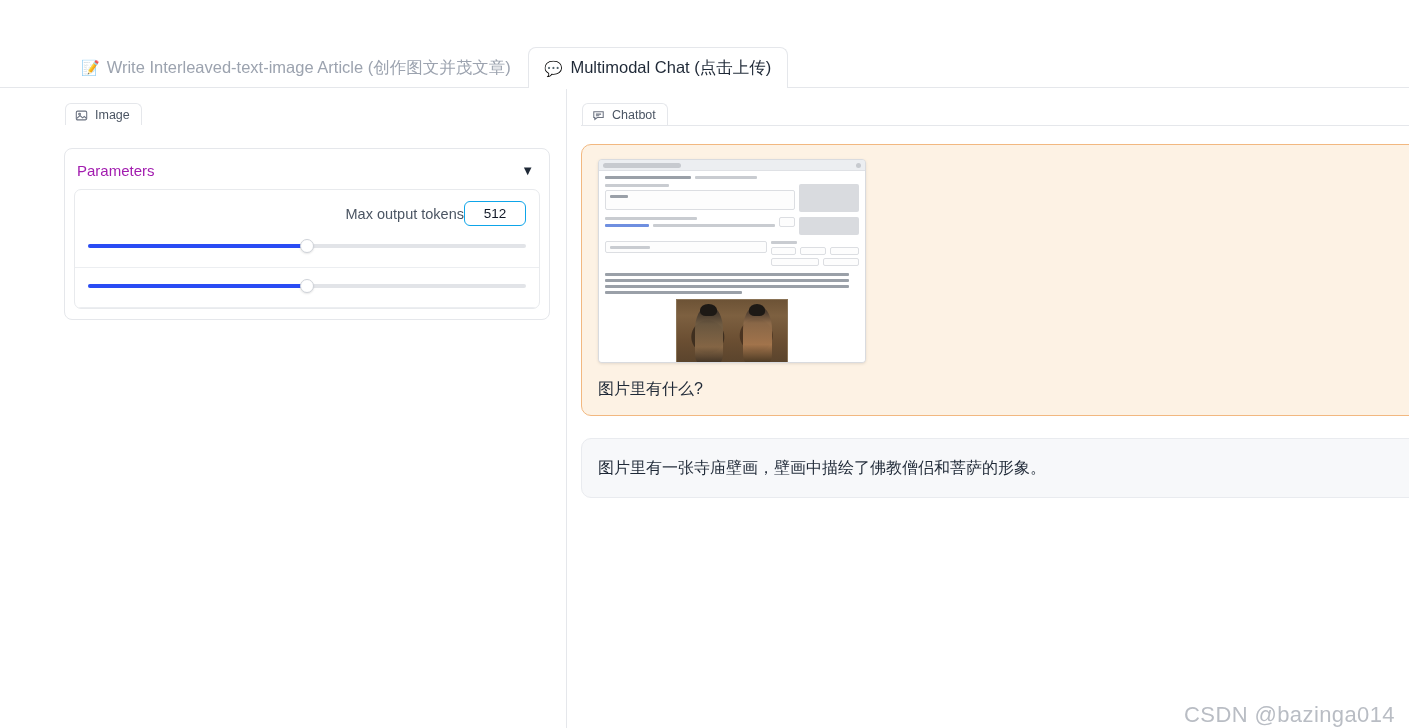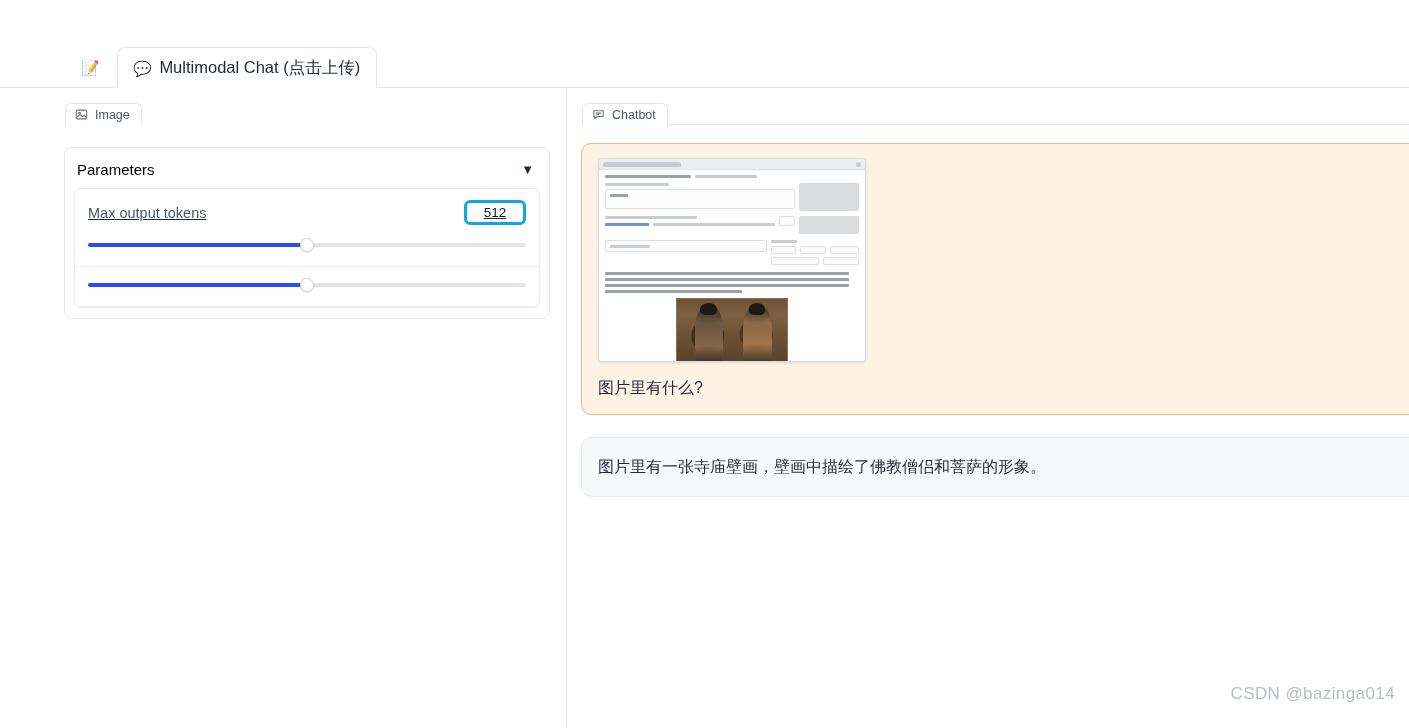"Write Interleaved-text-image Article" span { html: none -> <span>Write Interleaved-text-image Article (创作图文并茂文章)</span> }
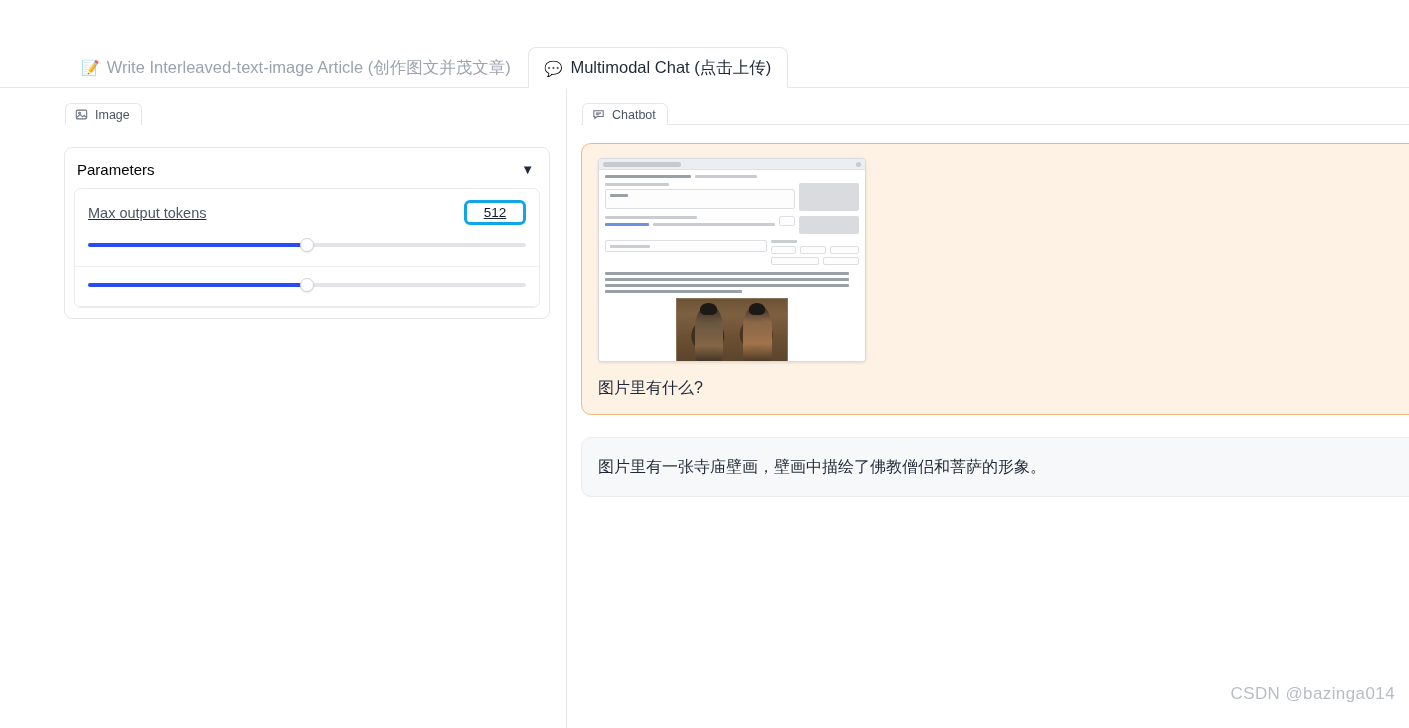"Image" .block-label { align-items: flex-start -> flex-end }
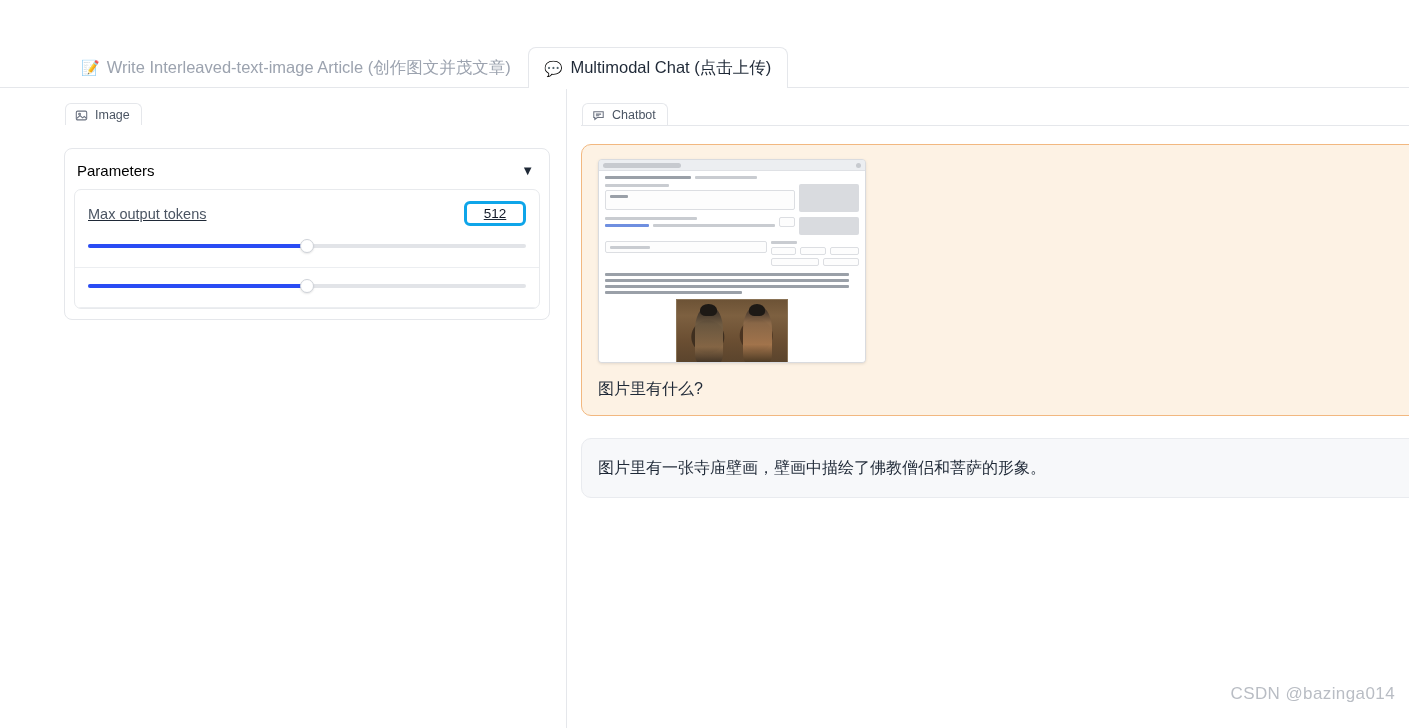"Parameters" .params-title { color: #000000 -> #a21caf }
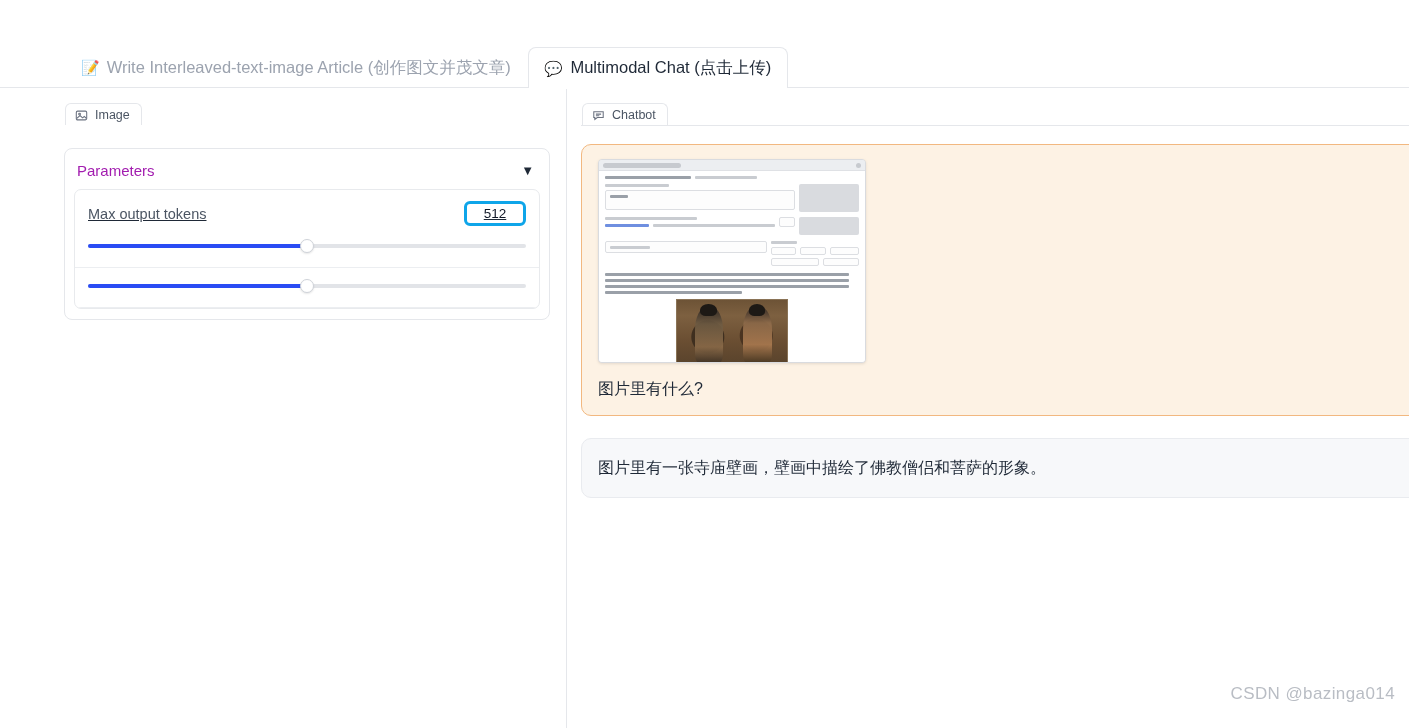"Max output tokens" .param-top { justify-content: space-between -> flex-end; text-decoration: underline -> none }
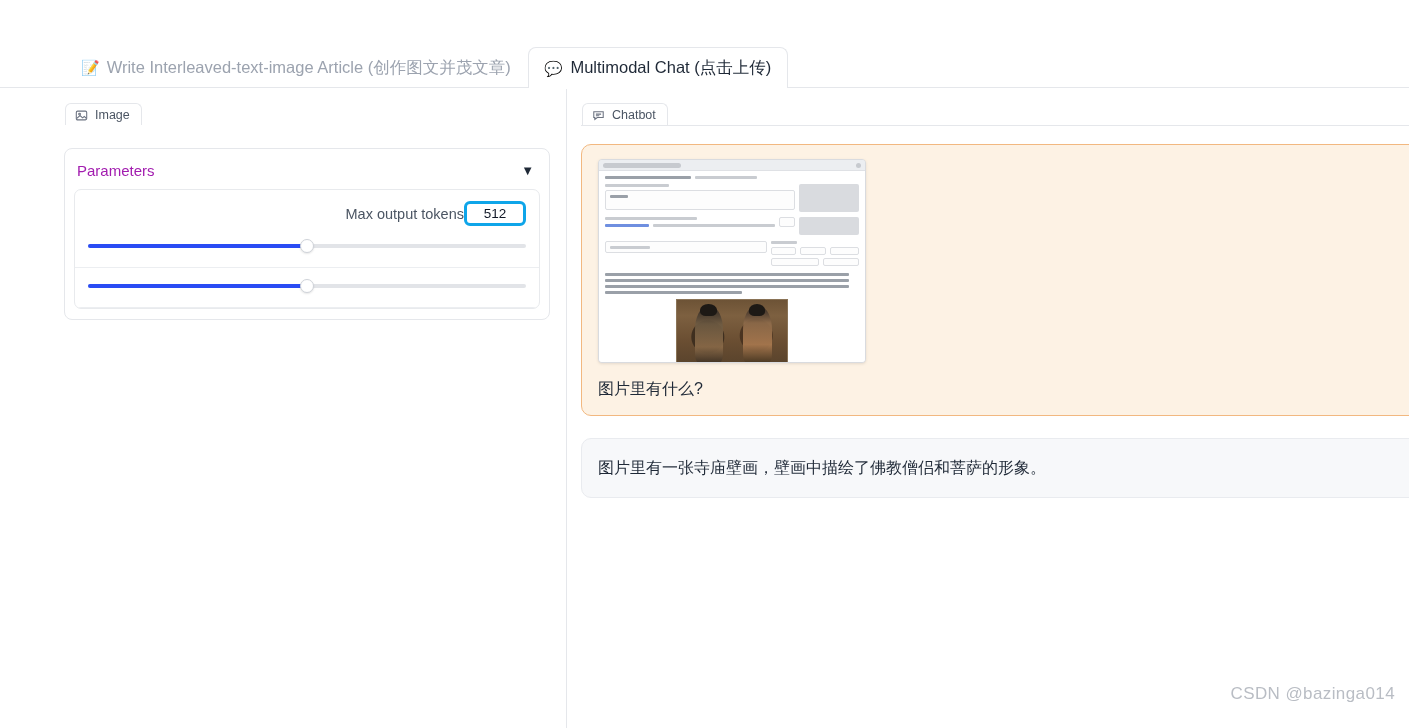"512" .param-val { border: 3px solid #0ea5e9 -> 1px solid #0ea5e9 }
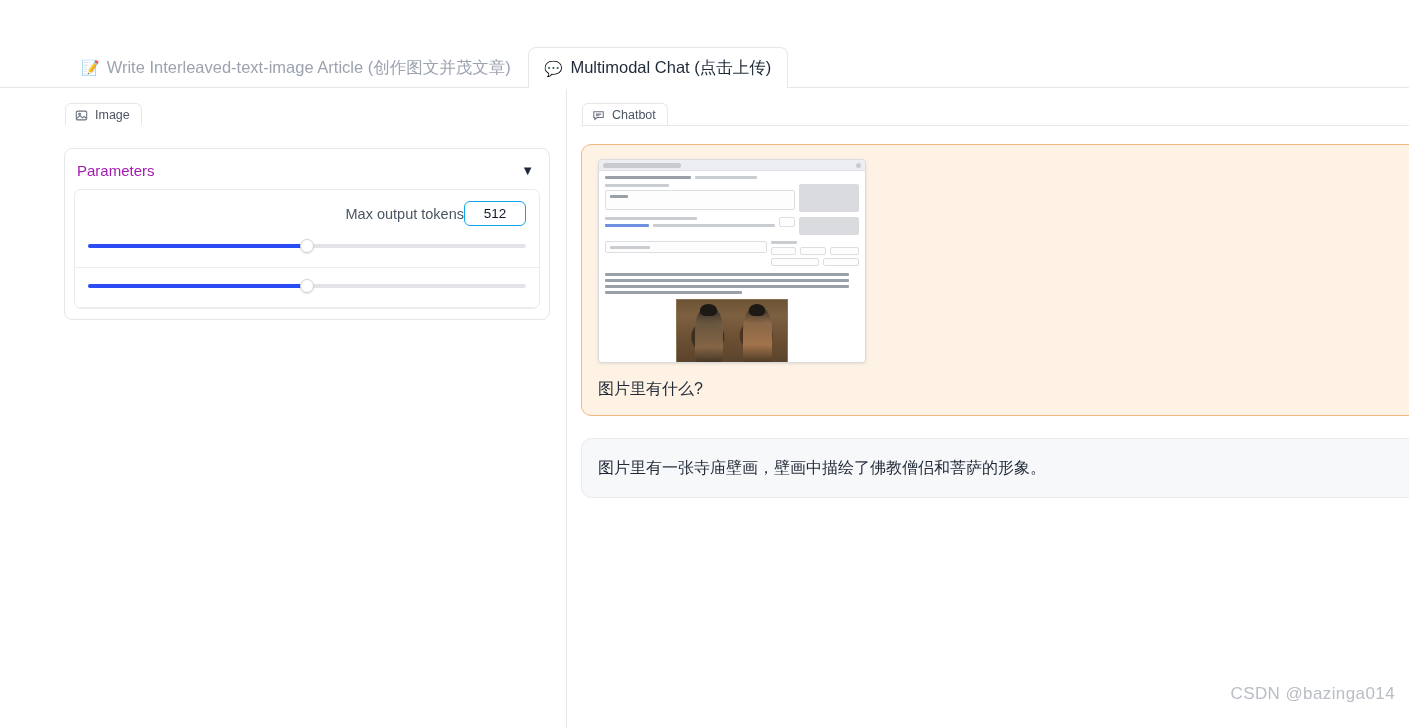"CSDN @bazinga014" .watermark { bottom: 24px -> 0; font-size: 17px -> 22px }
